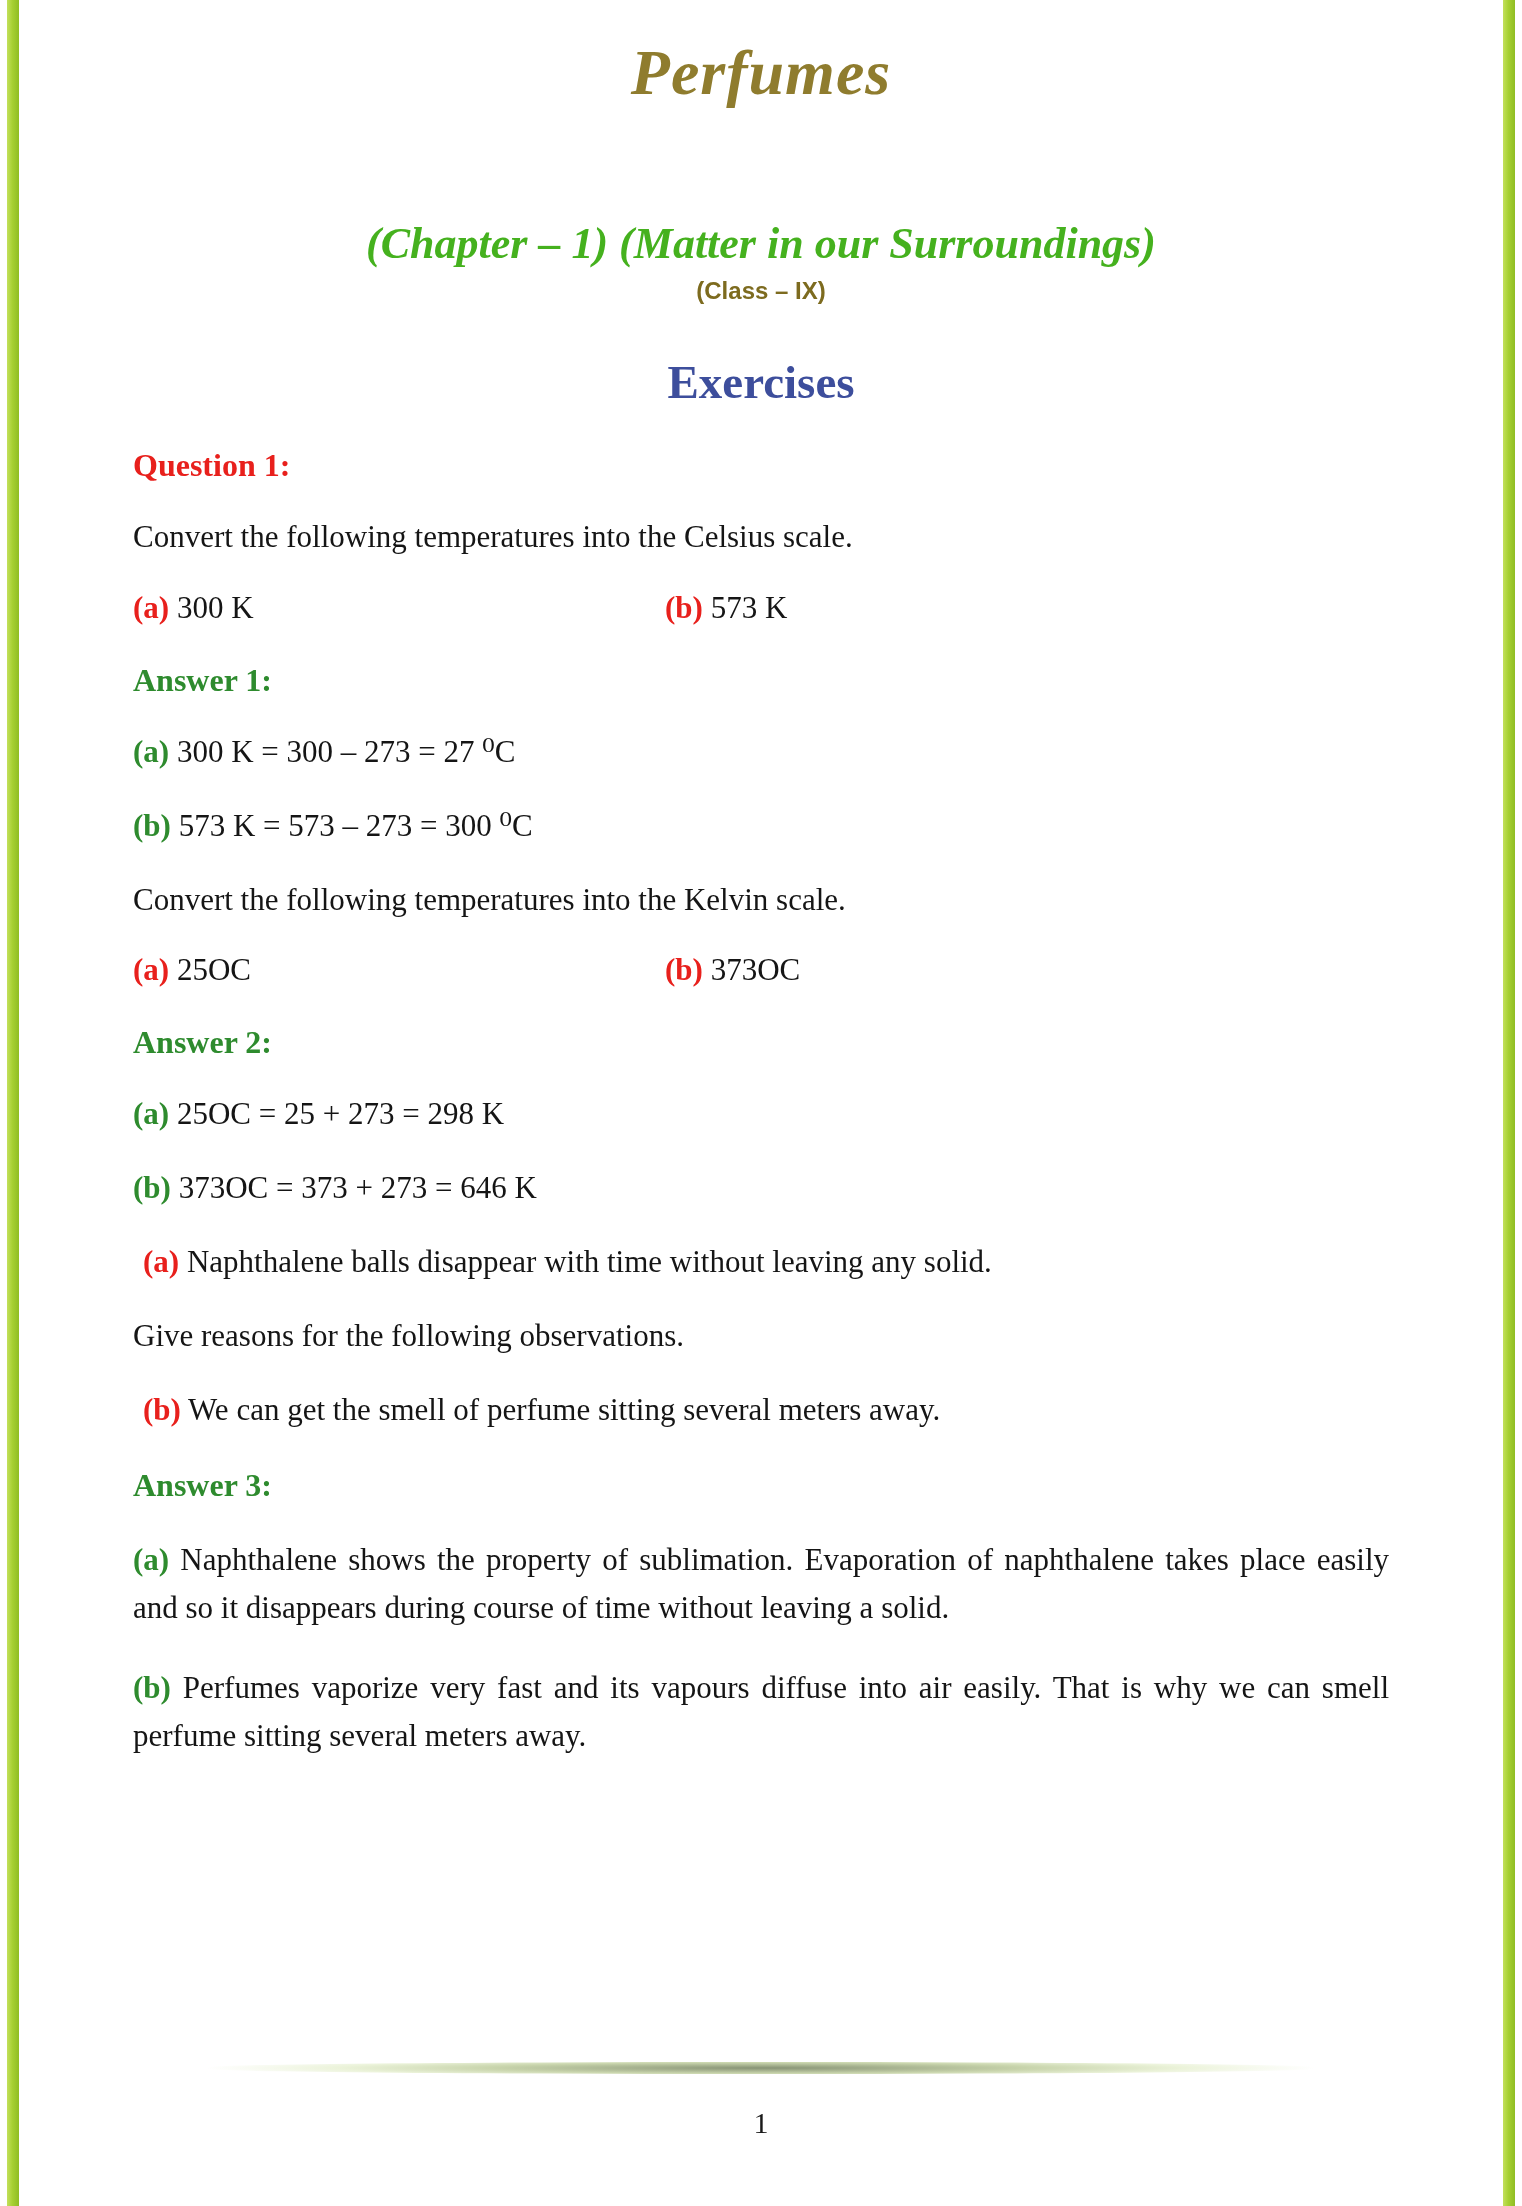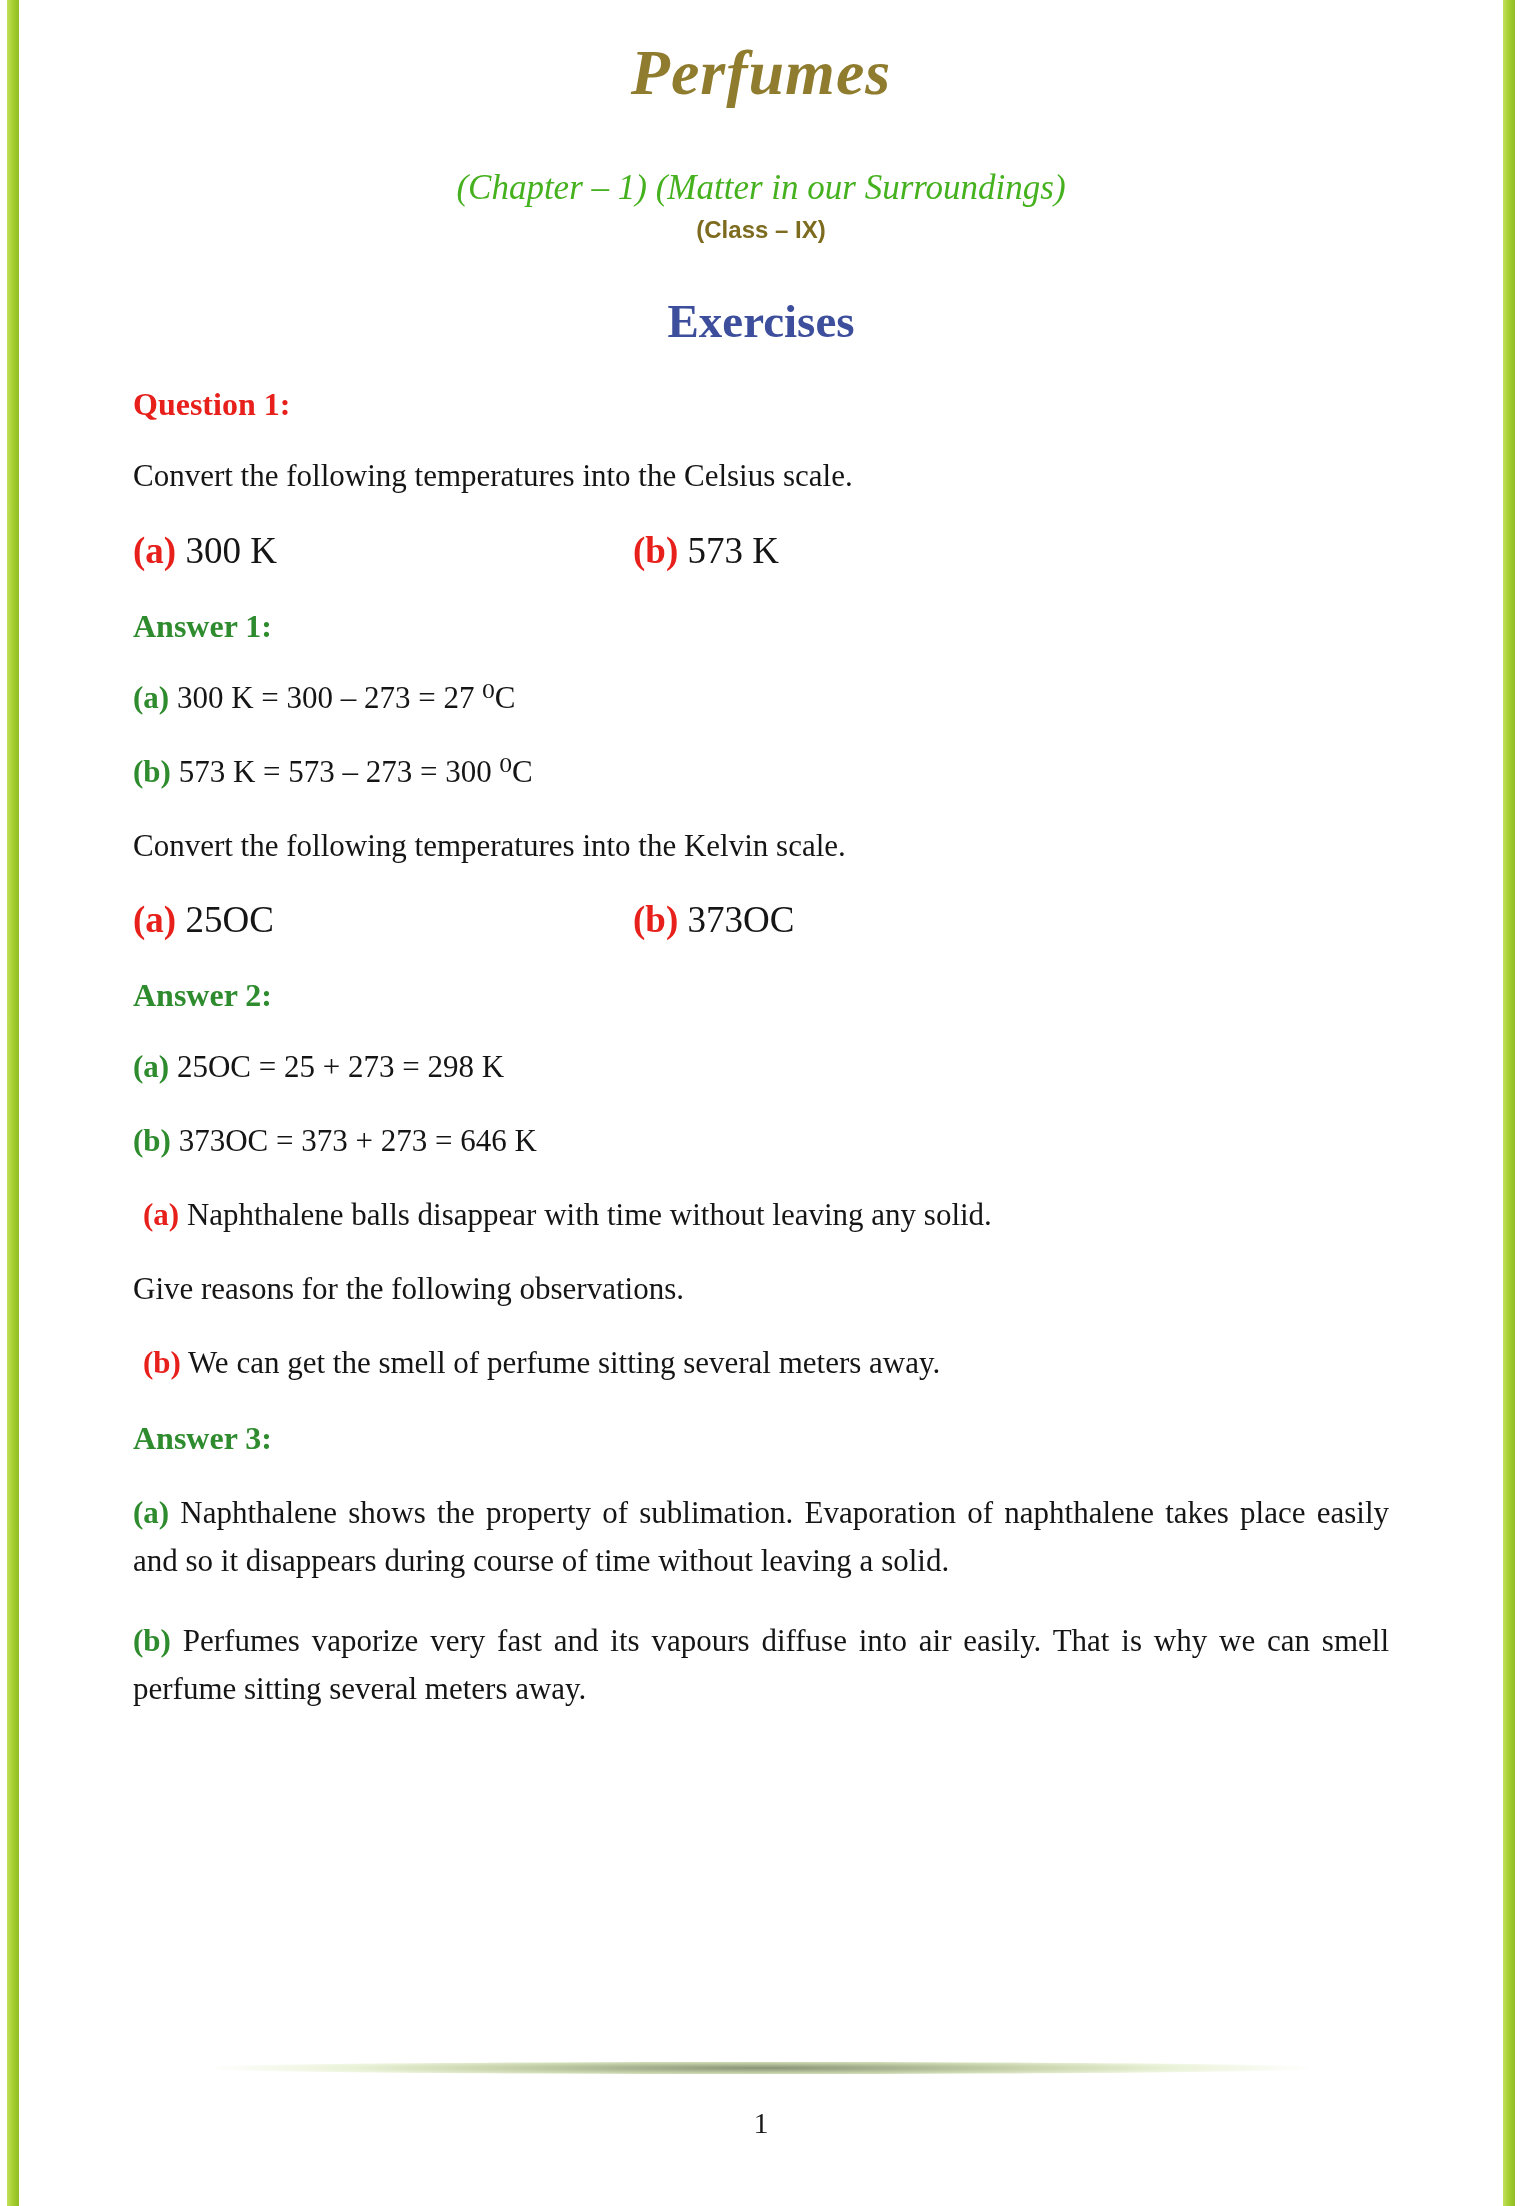"(Chapter – 1) (Matter in" .chapter-line { font-size: 35px -> 44px; font-weight: normal -> bold; margin-top: 58px -> 108px }
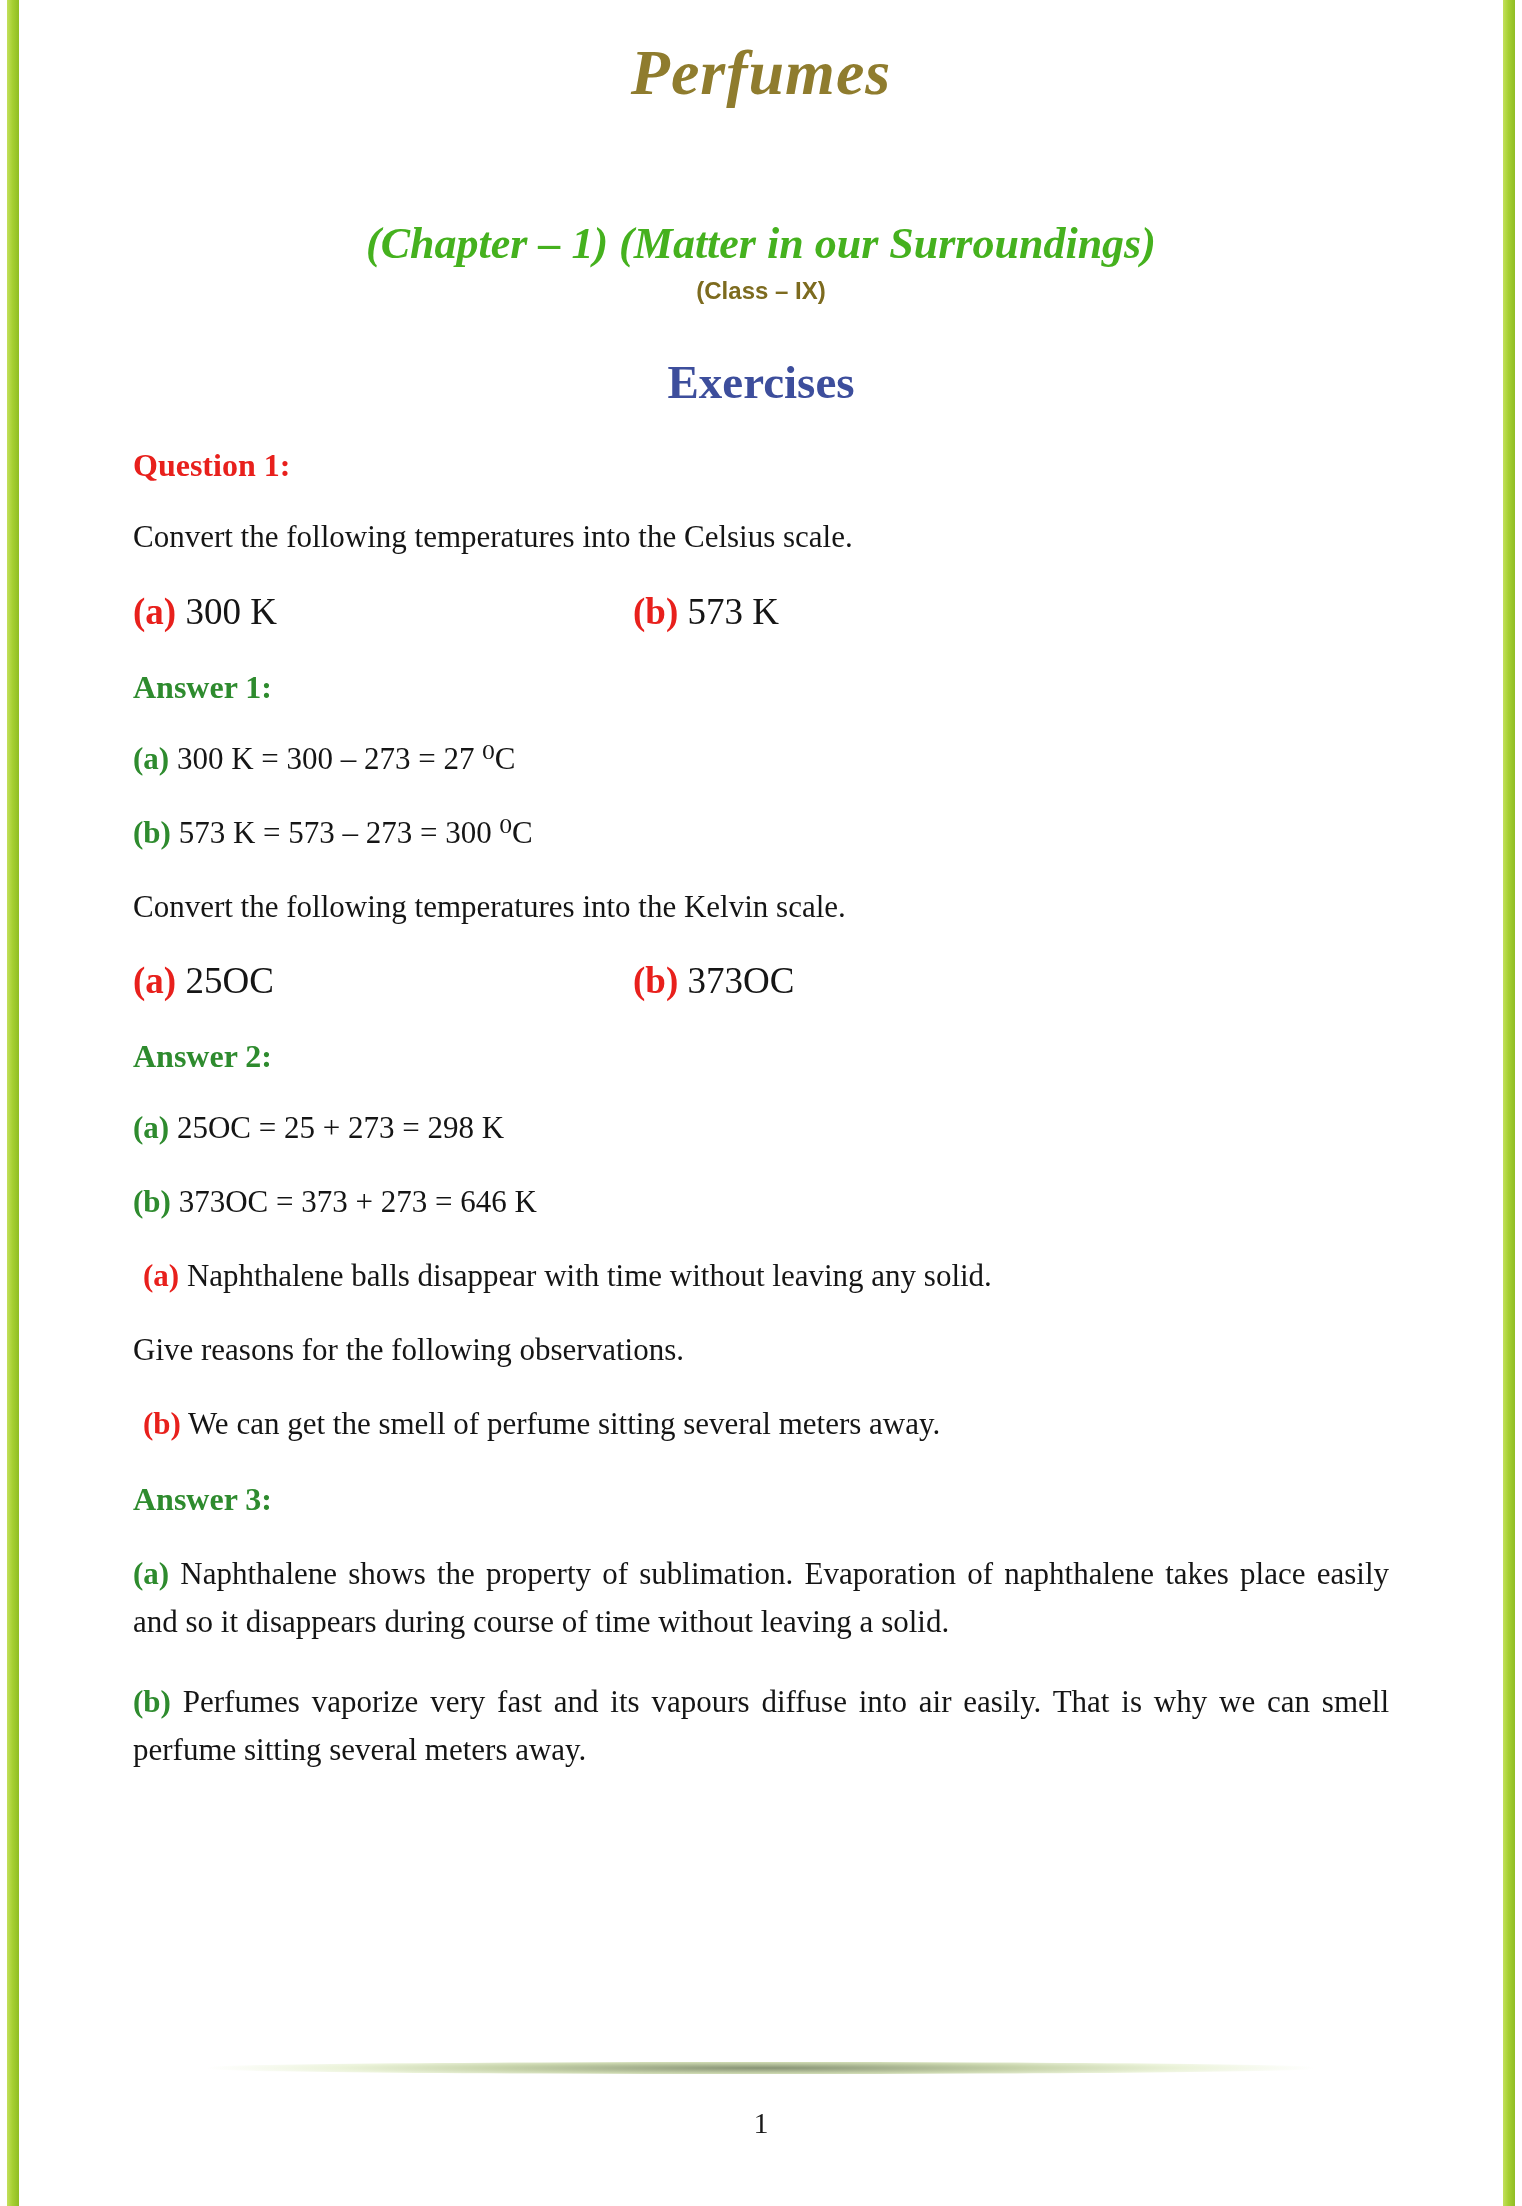"(a) 300 K" .options-row { font-size: 37px -> 31px; gap: none -> 32px }
